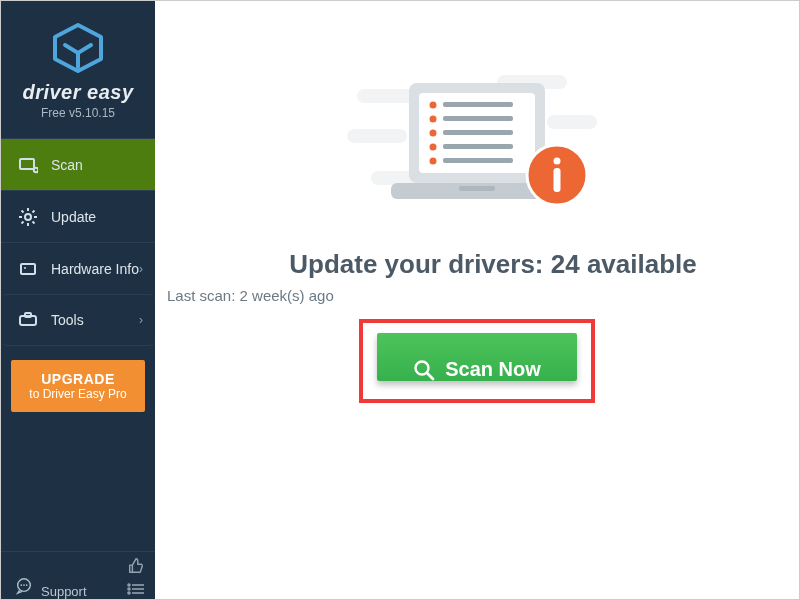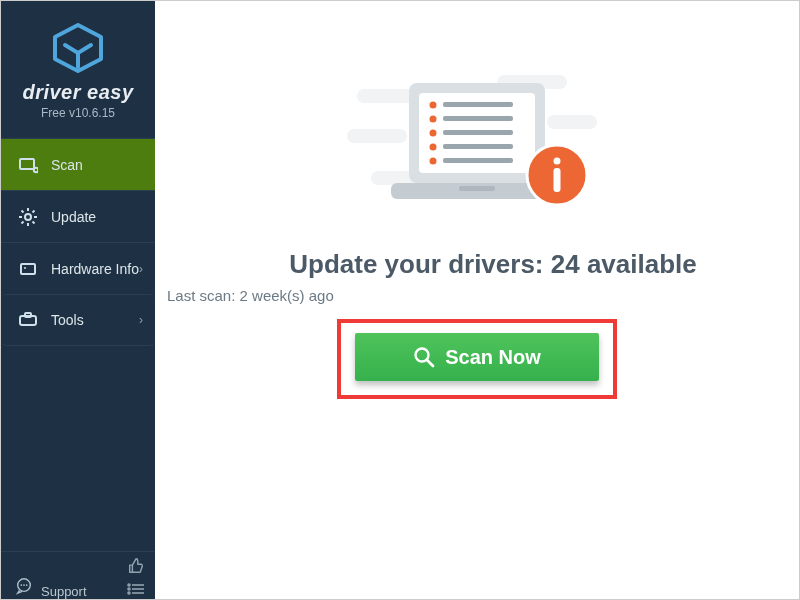"Free v10.6.15" div.brand-version { text: v10.6.15 -> v5.10.15 }
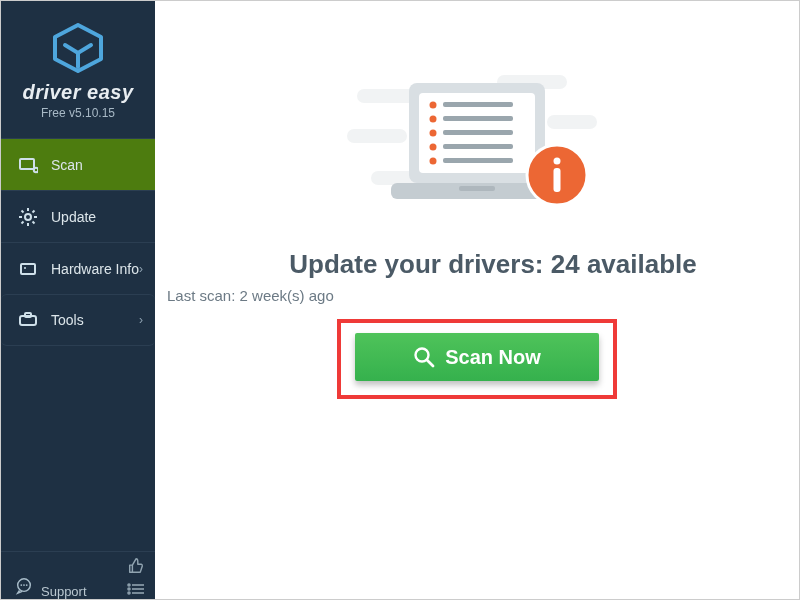"UPGRADE" div.upgrade { html: none -> <div> <span>UPGRADE</span> <span>to Driver Easy Pro</span> </div> }
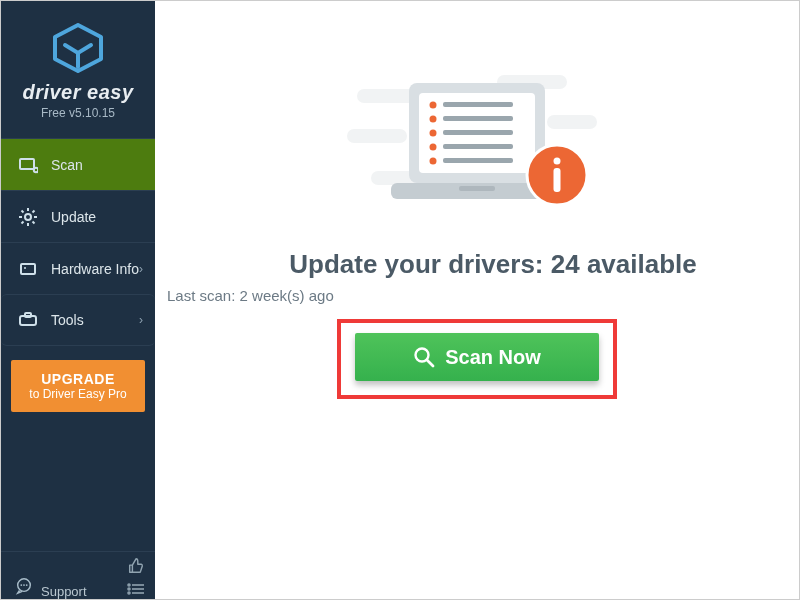"Scan Now" .scan-btn { align-items: center -> flex-end; width: 244px -> 200px }
